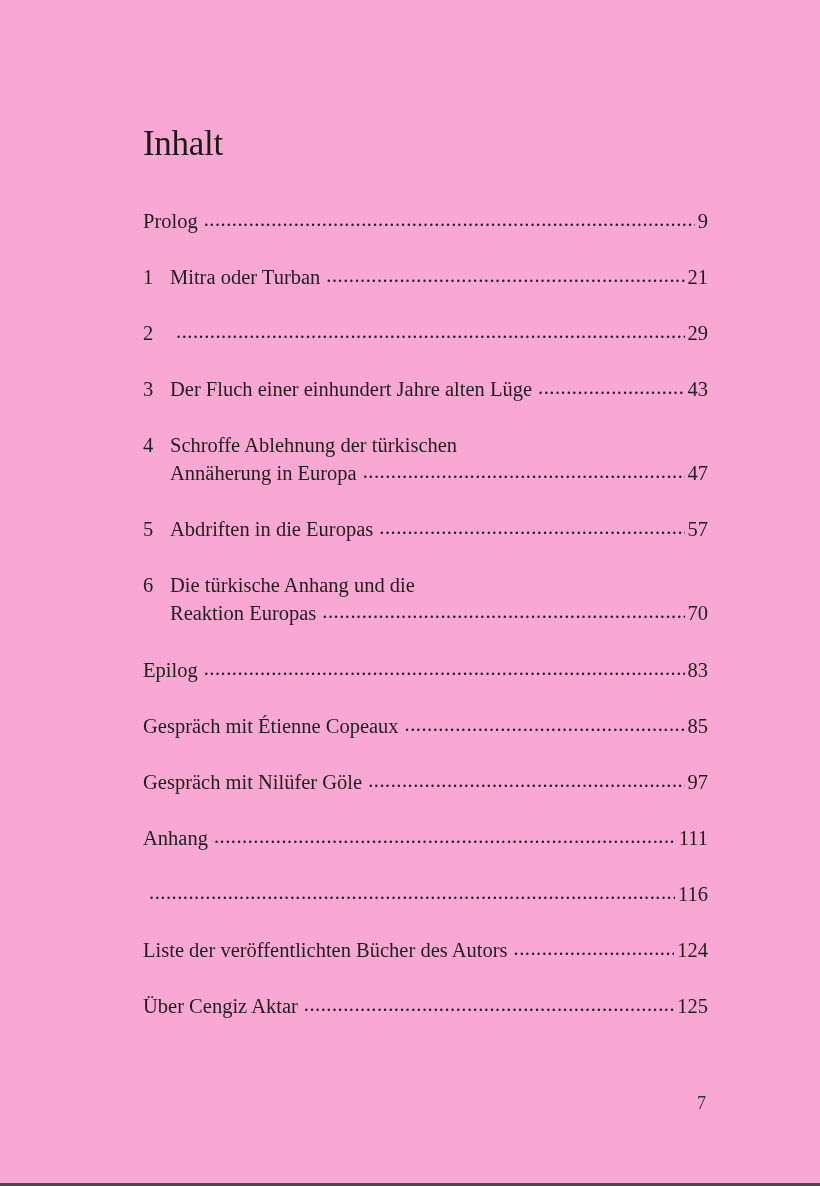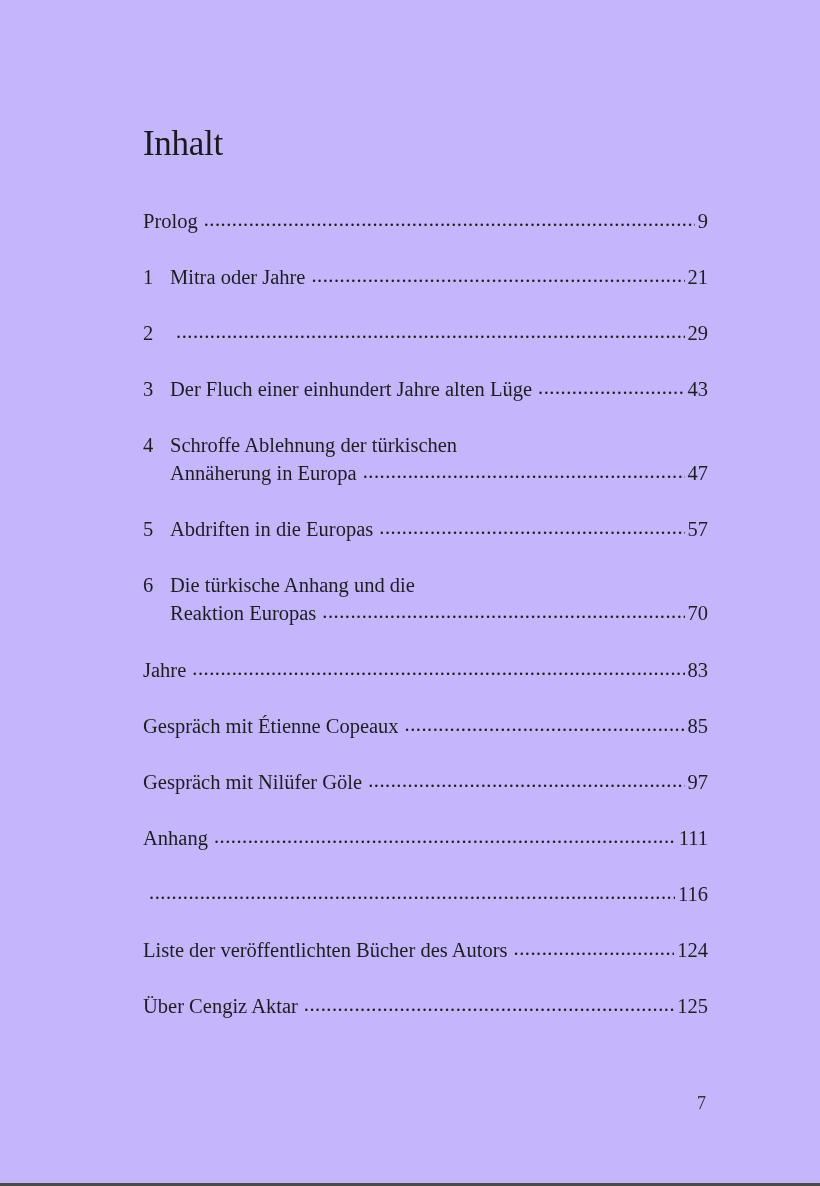"Inhalt" .page { background: #c4b5fd -> #f9a8d4 }
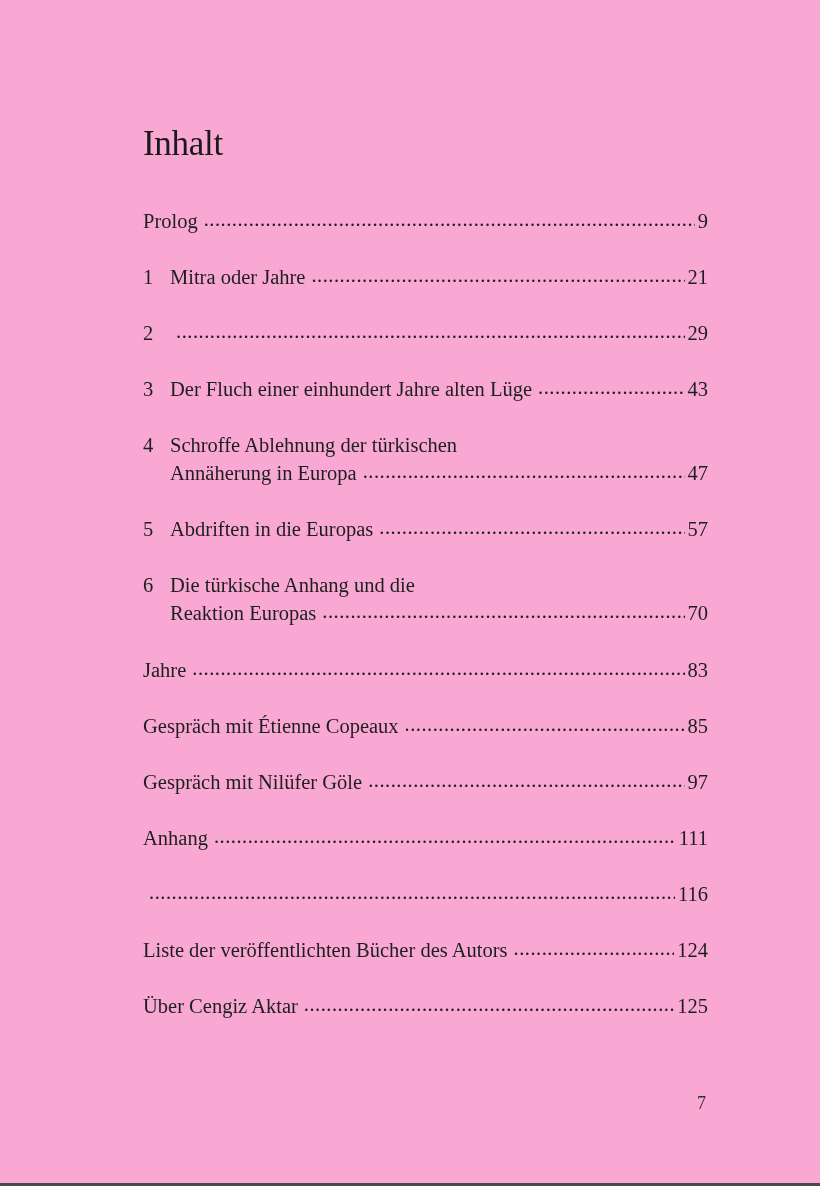"Mitra oder Jahre" span.label { text: Jahre -> Turban }
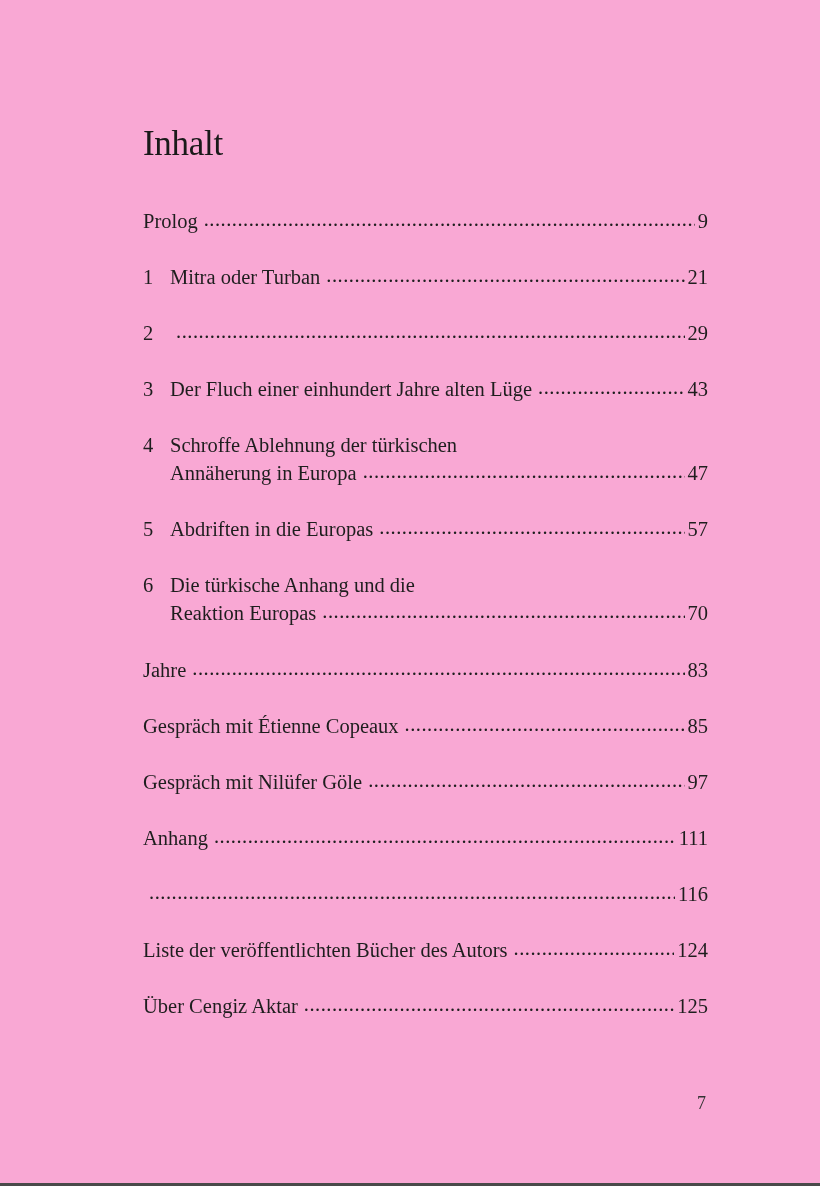"Jahre" span.label { text: Jahre -> Epilog }
